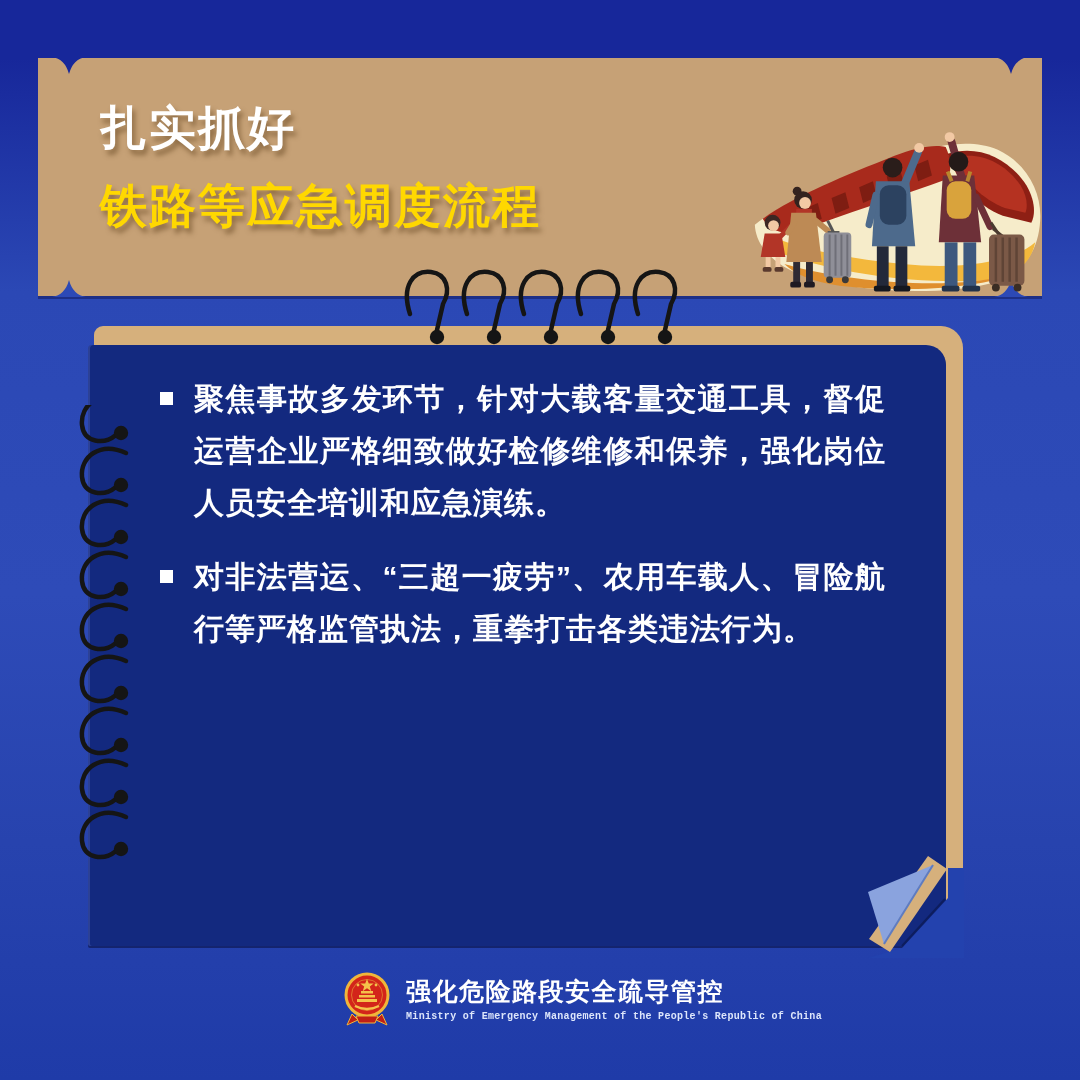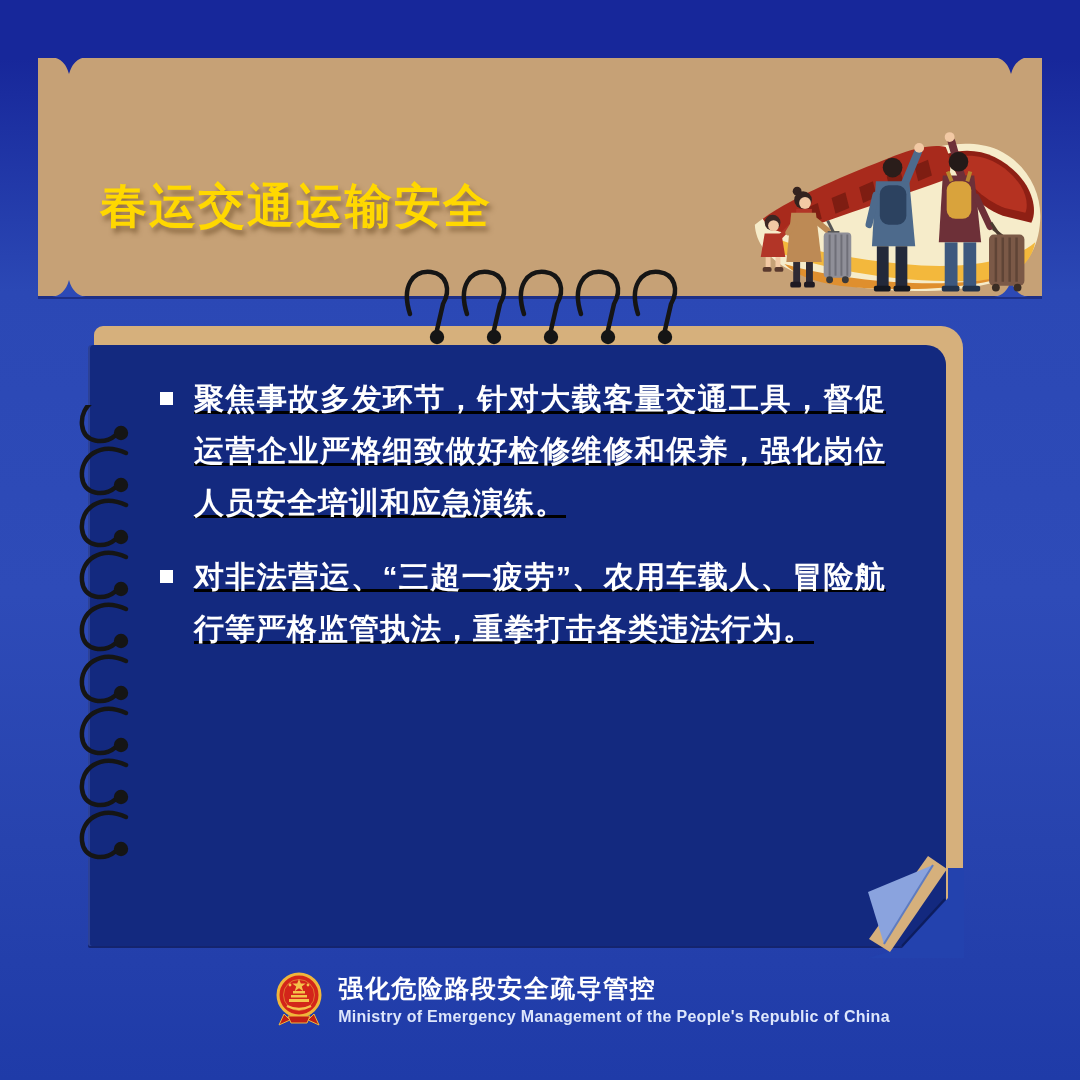"扎实抓好" div.title1 { html: none -> <div>扎实抓好</div> }
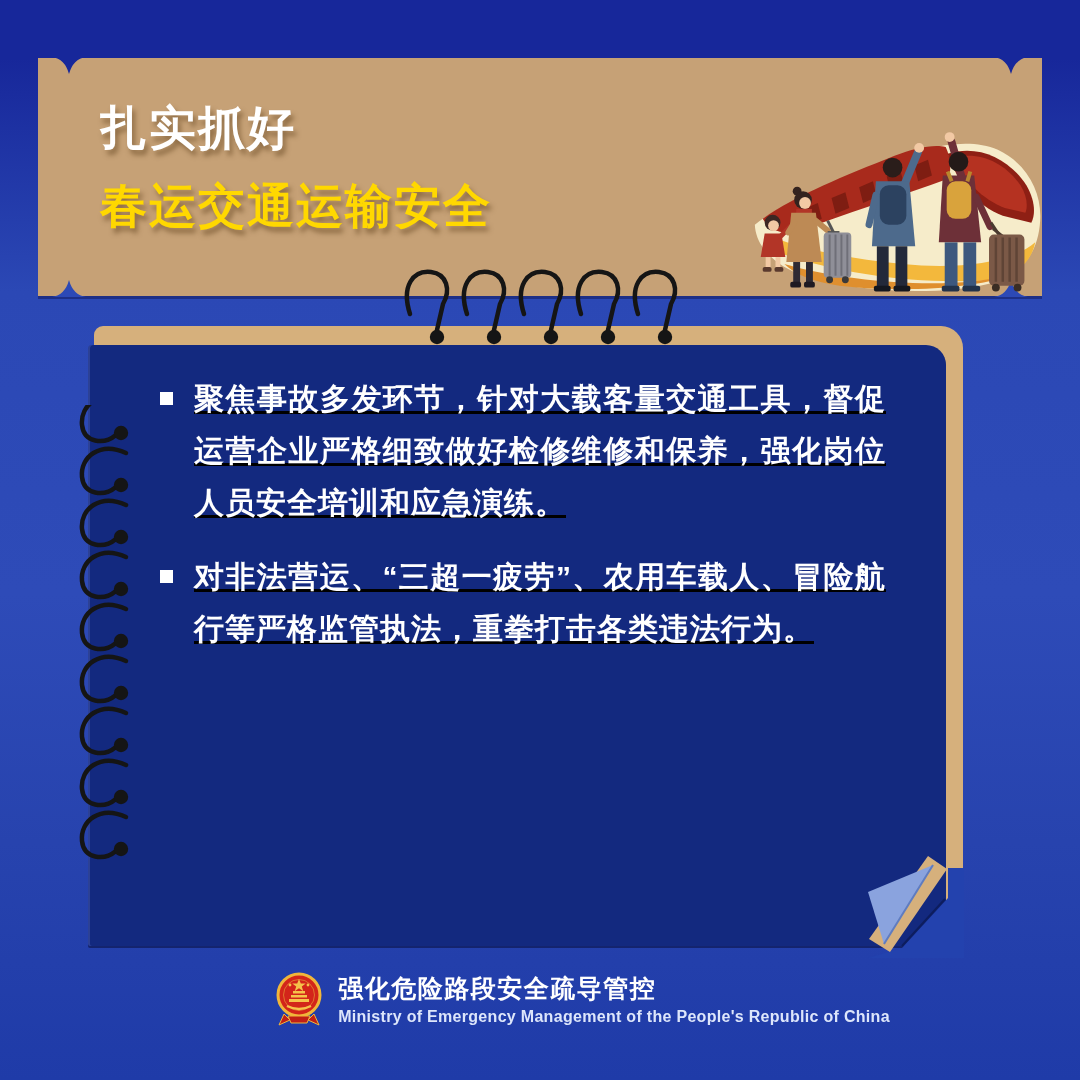"春运交通运输安全" div.title2 { text: 春运交通运输安全 -> 铁路等应急调度流程 }
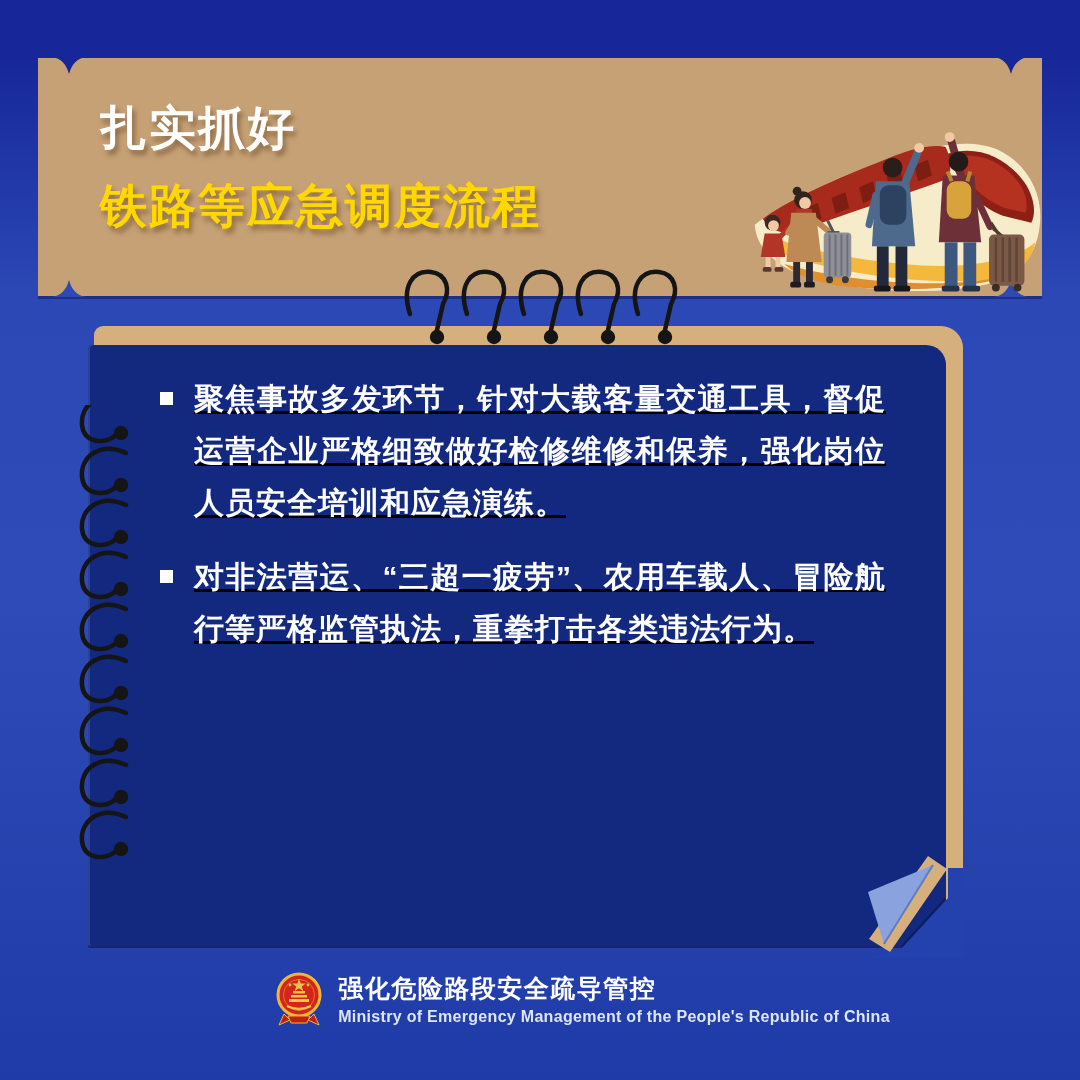"聚焦事故多发环节，针对大载客量交通工具，督促运营企业严格细致做好检修维修和保养，" .card-content { text-decoration: underline -> none }
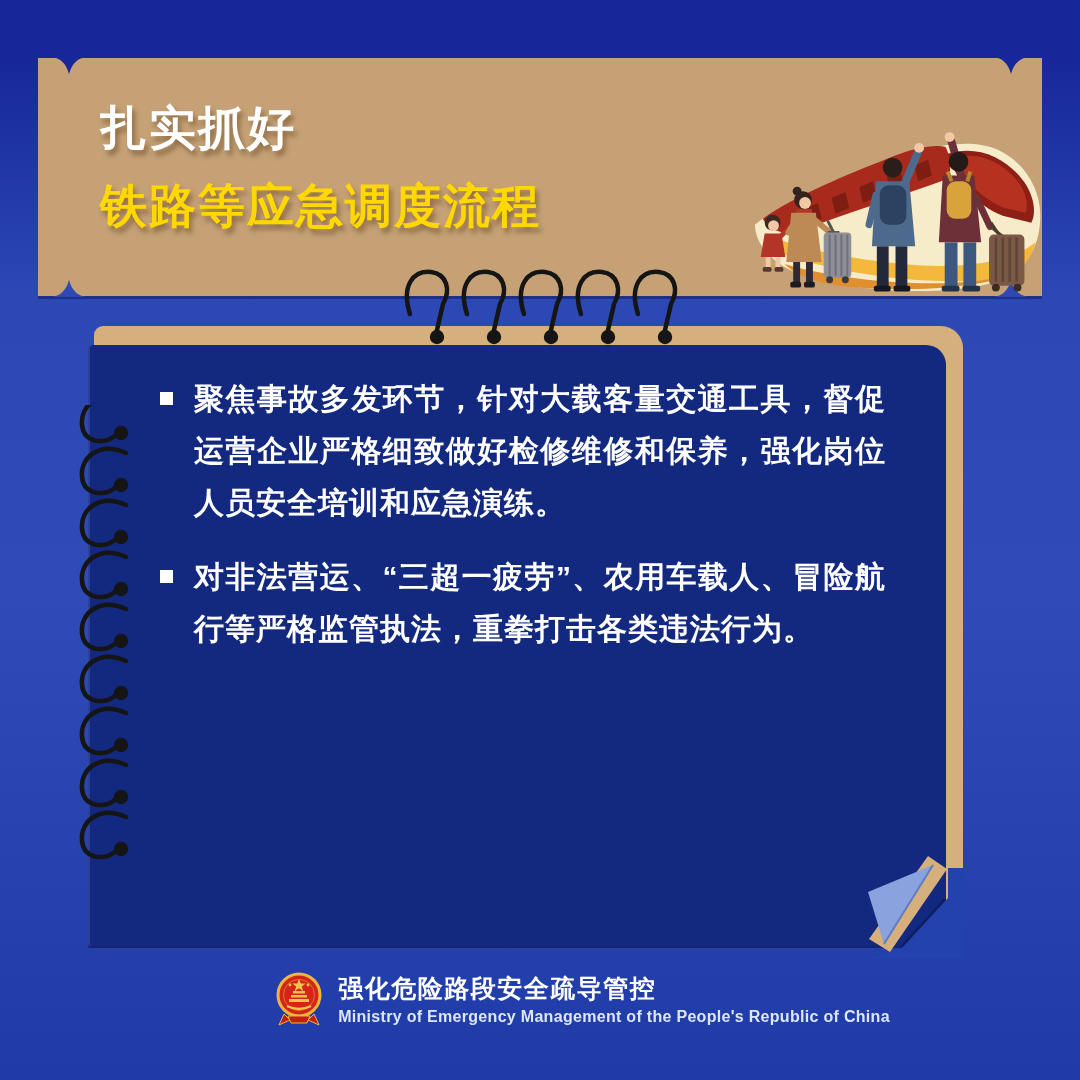"Ministry of Emergency Management of" .org-en { font-family: Liberation Sans, sans-serif -> Liberation Mono, monospace; font-size: 16px -> 10px }
